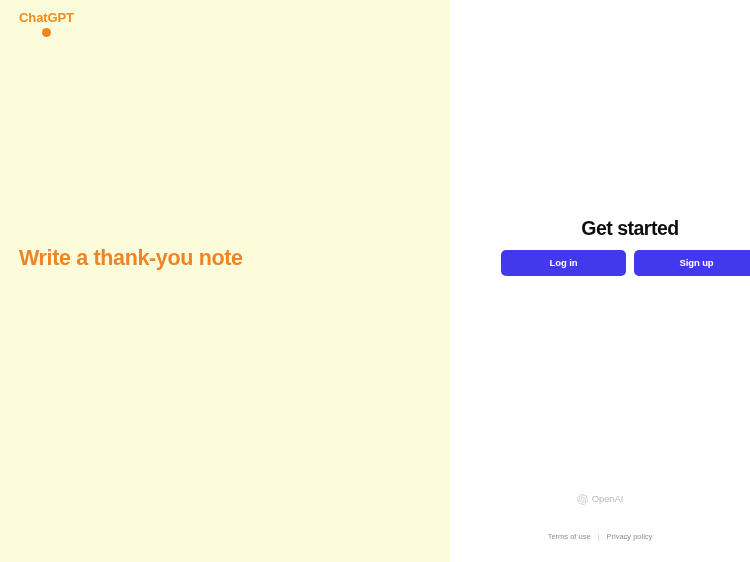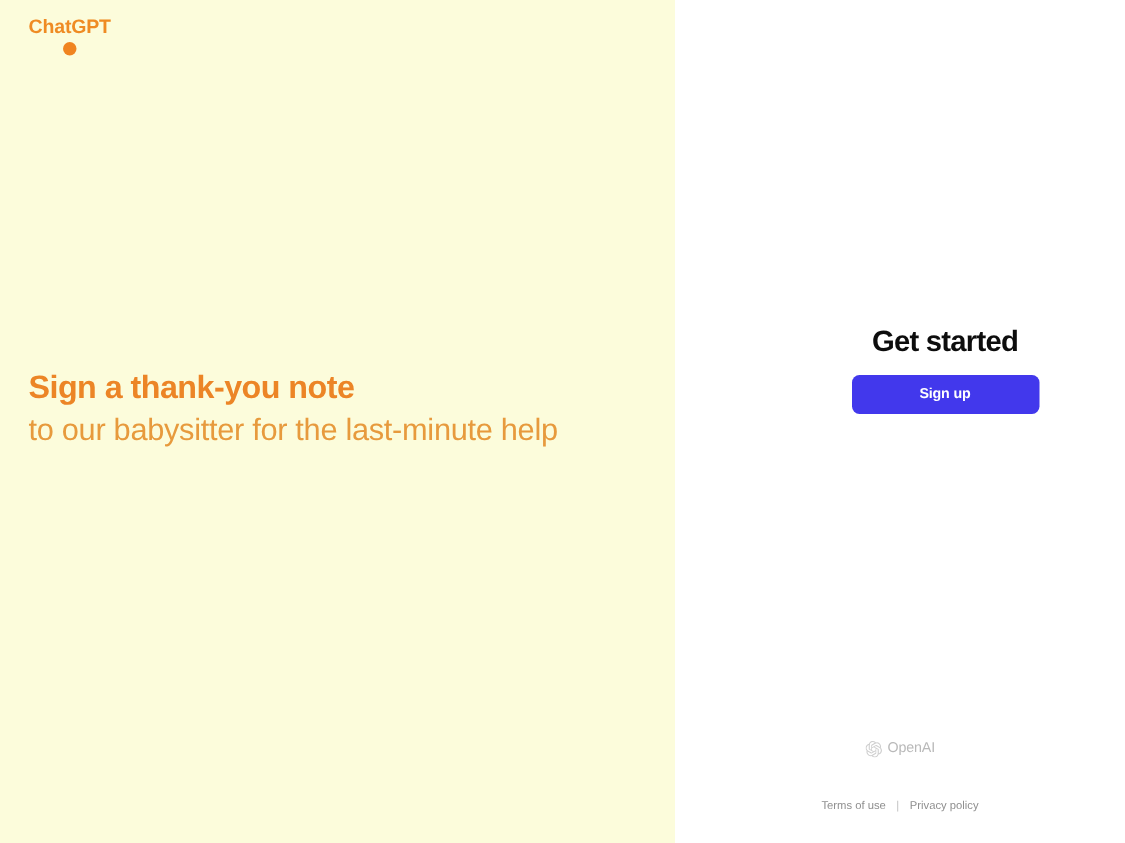"Sign a thank-you note" div.headline-bold { text: Sign -> Write }
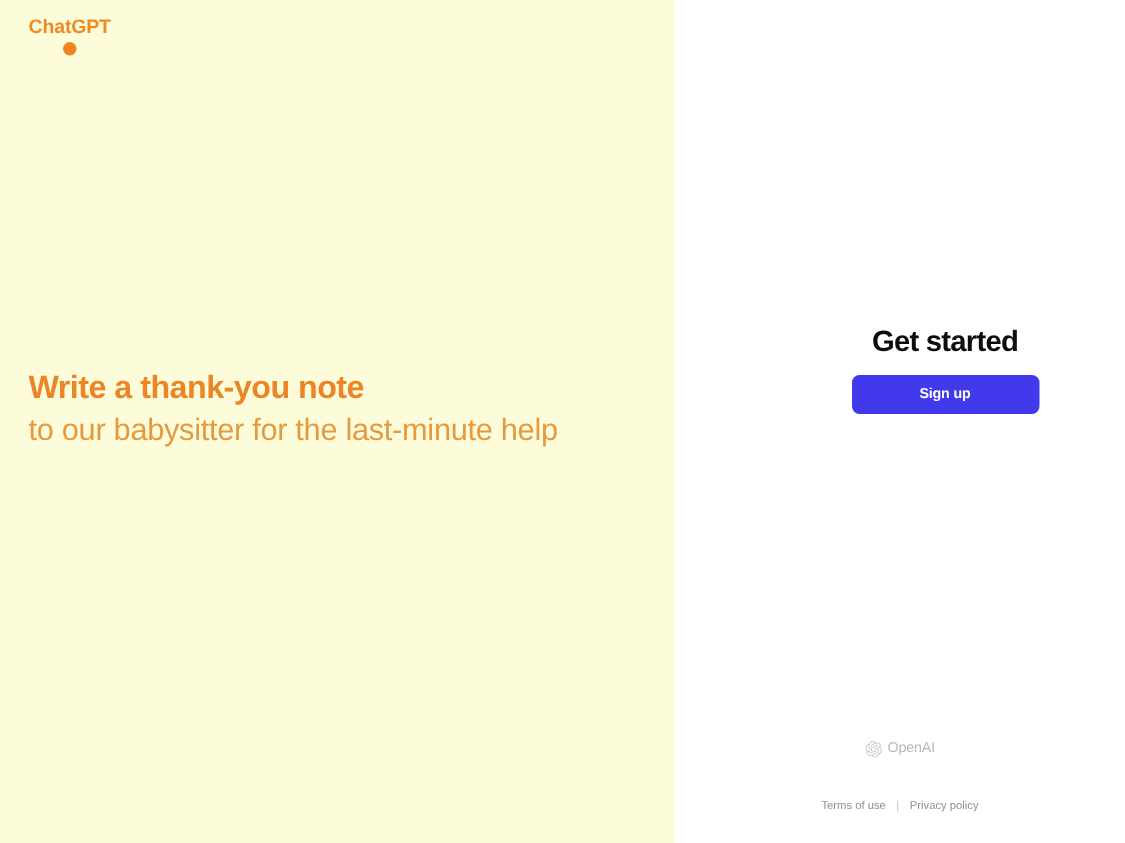"Log in" button.auth-btn { html: none -> <button>Log in</button> }
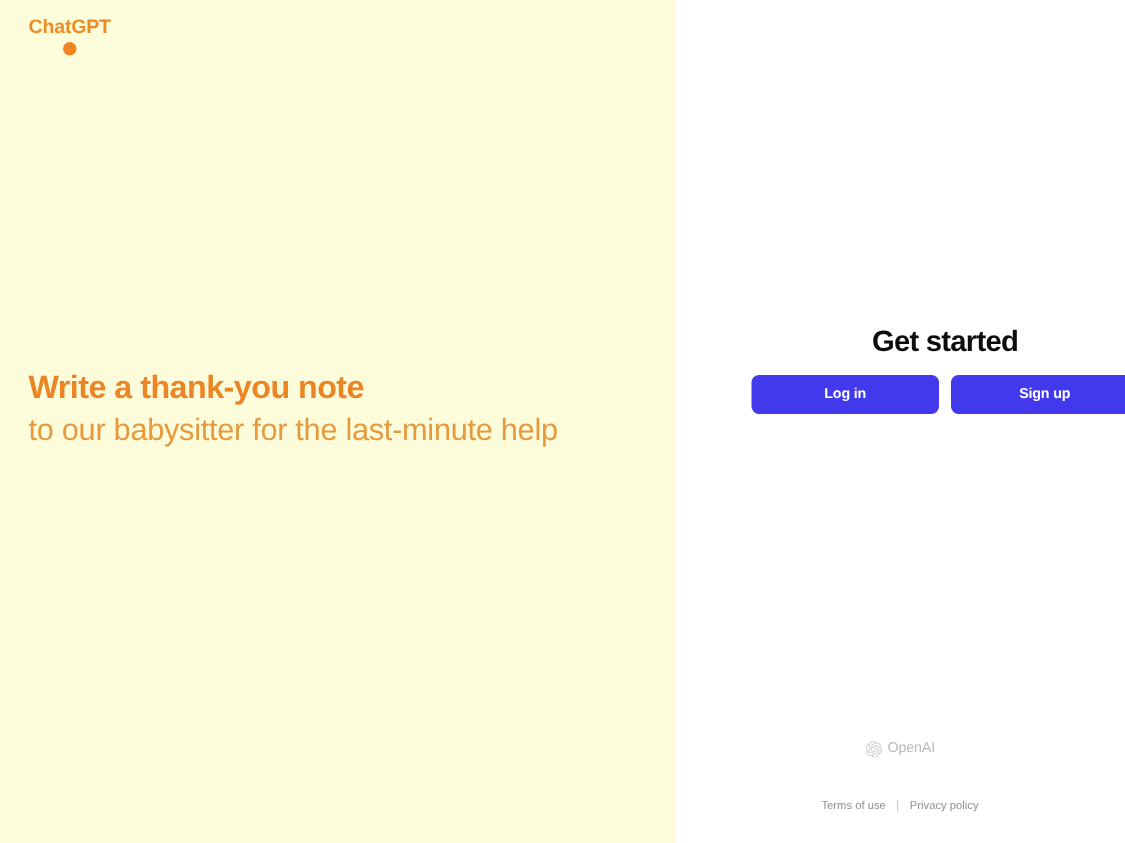"to our babysitter for the" div.headline-light { html: <div>to our babysitter for the last-minute help</div> -> none }
